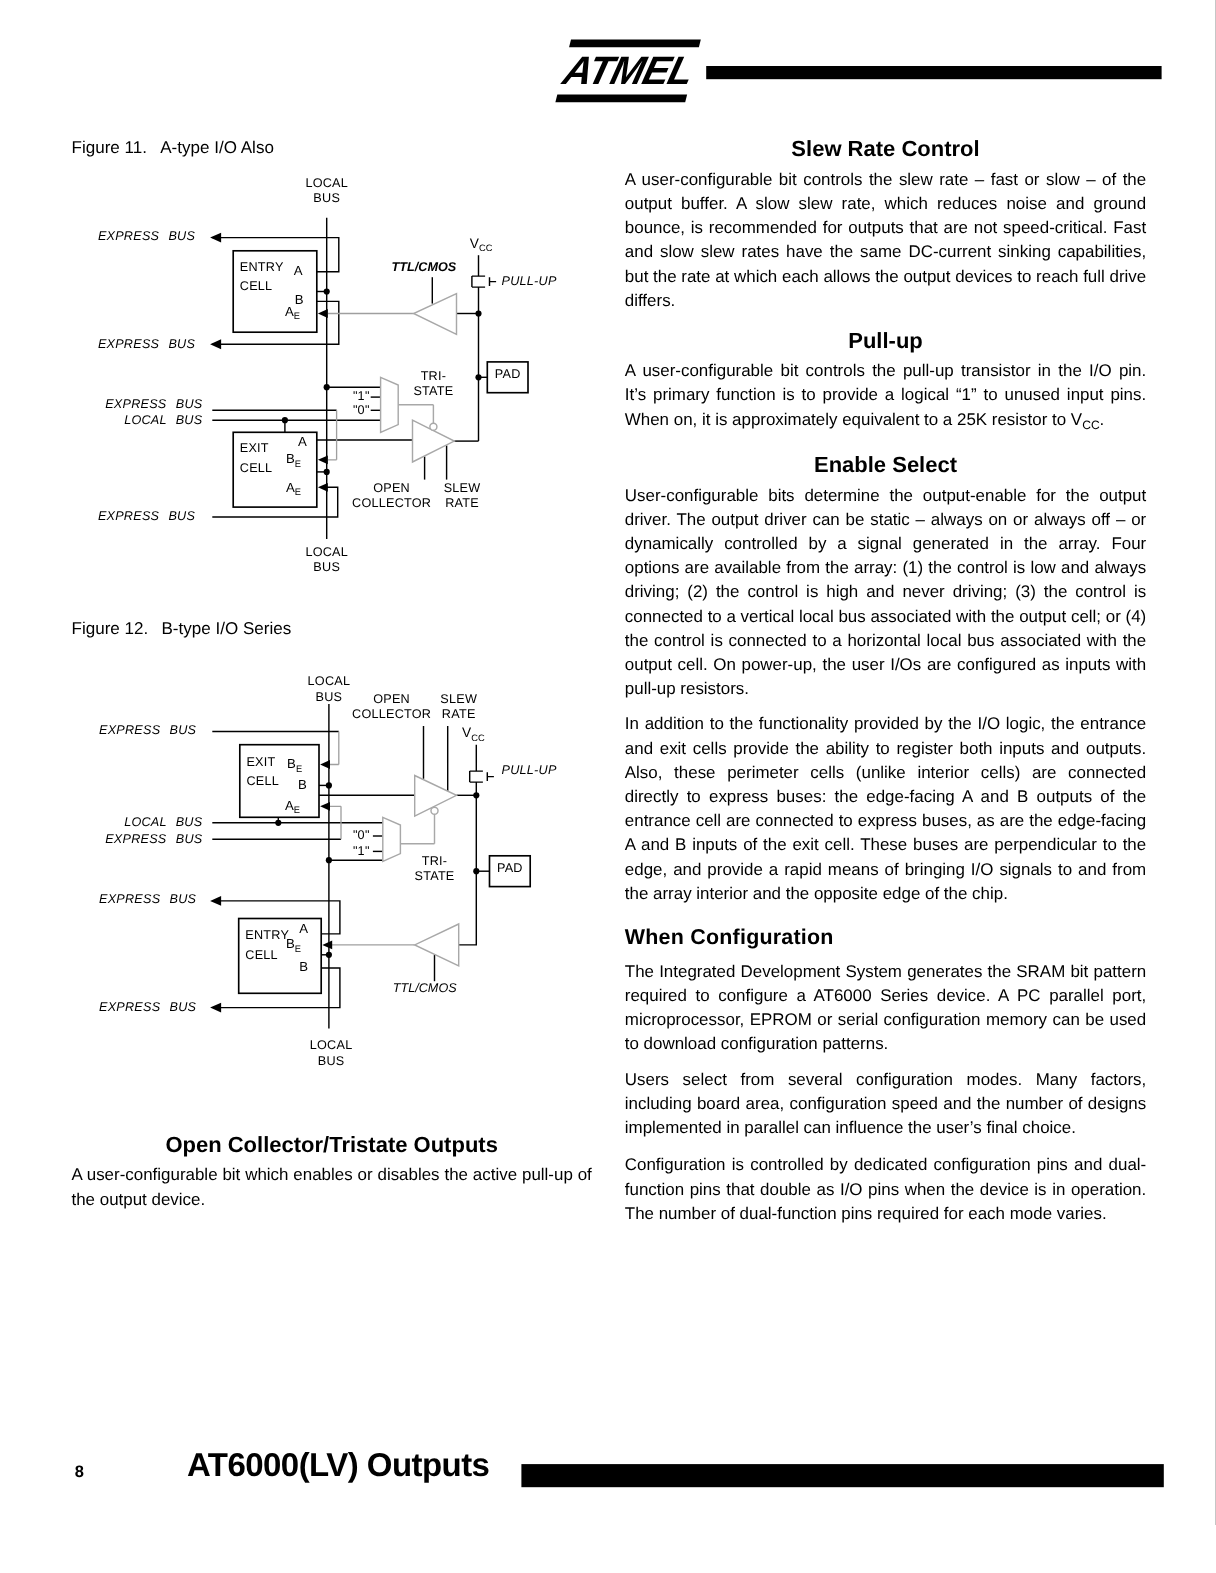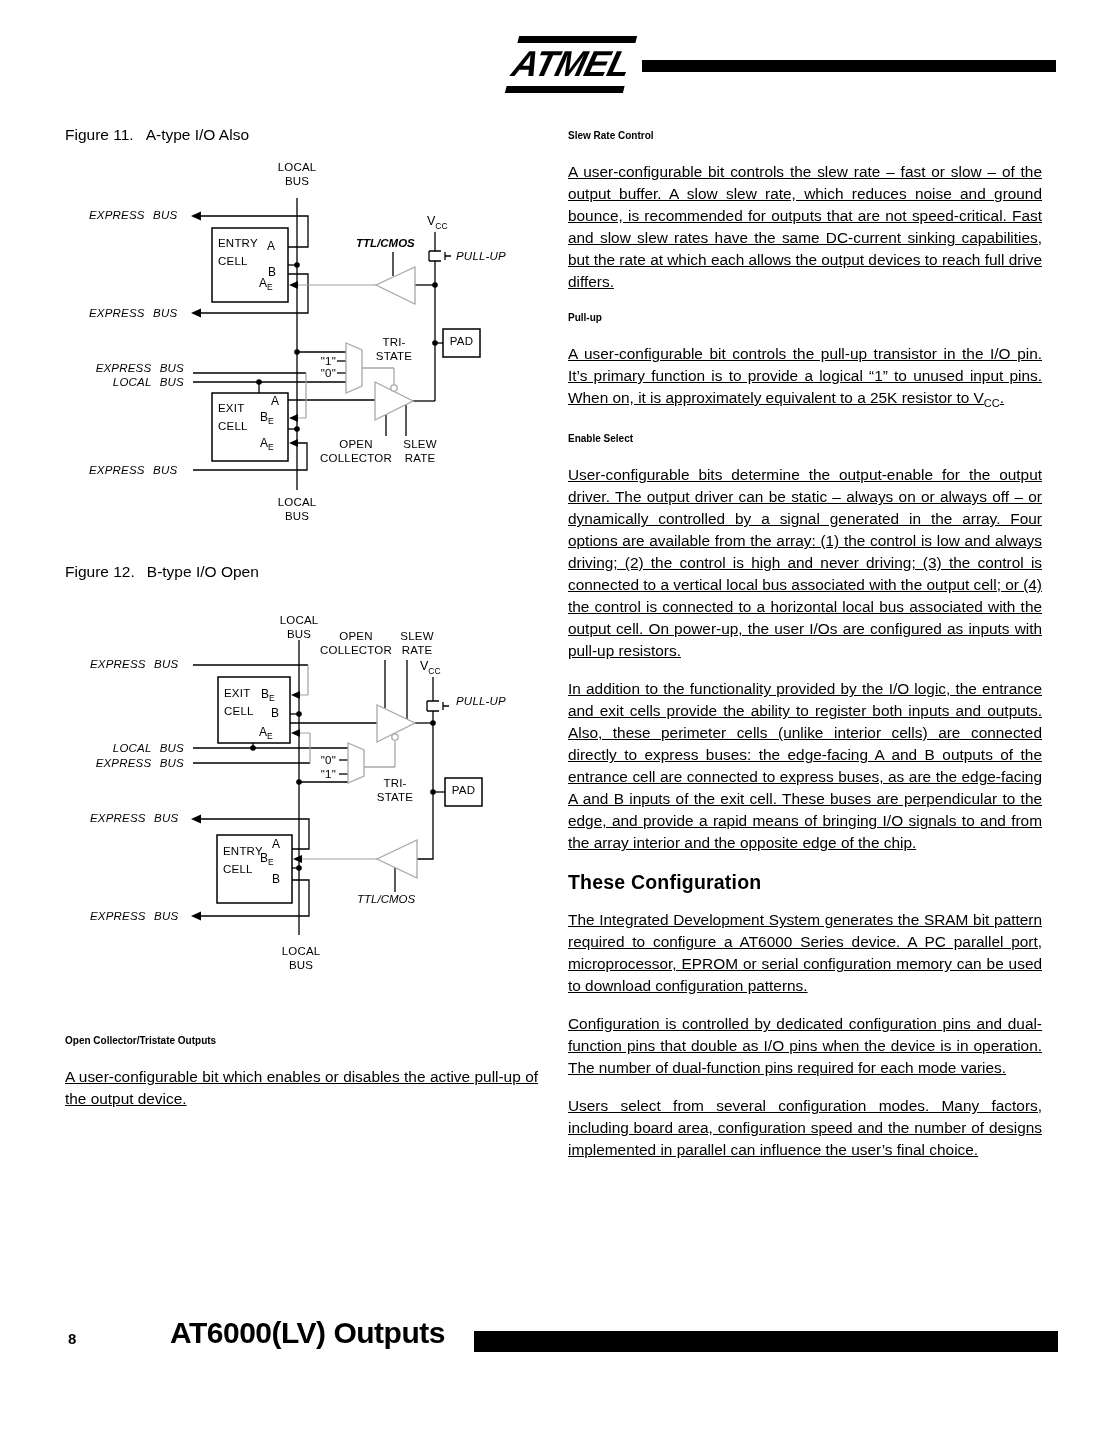"Slew Rate Control" .col h3 { font-size: 10px -> 20px; text-align: left -> center }
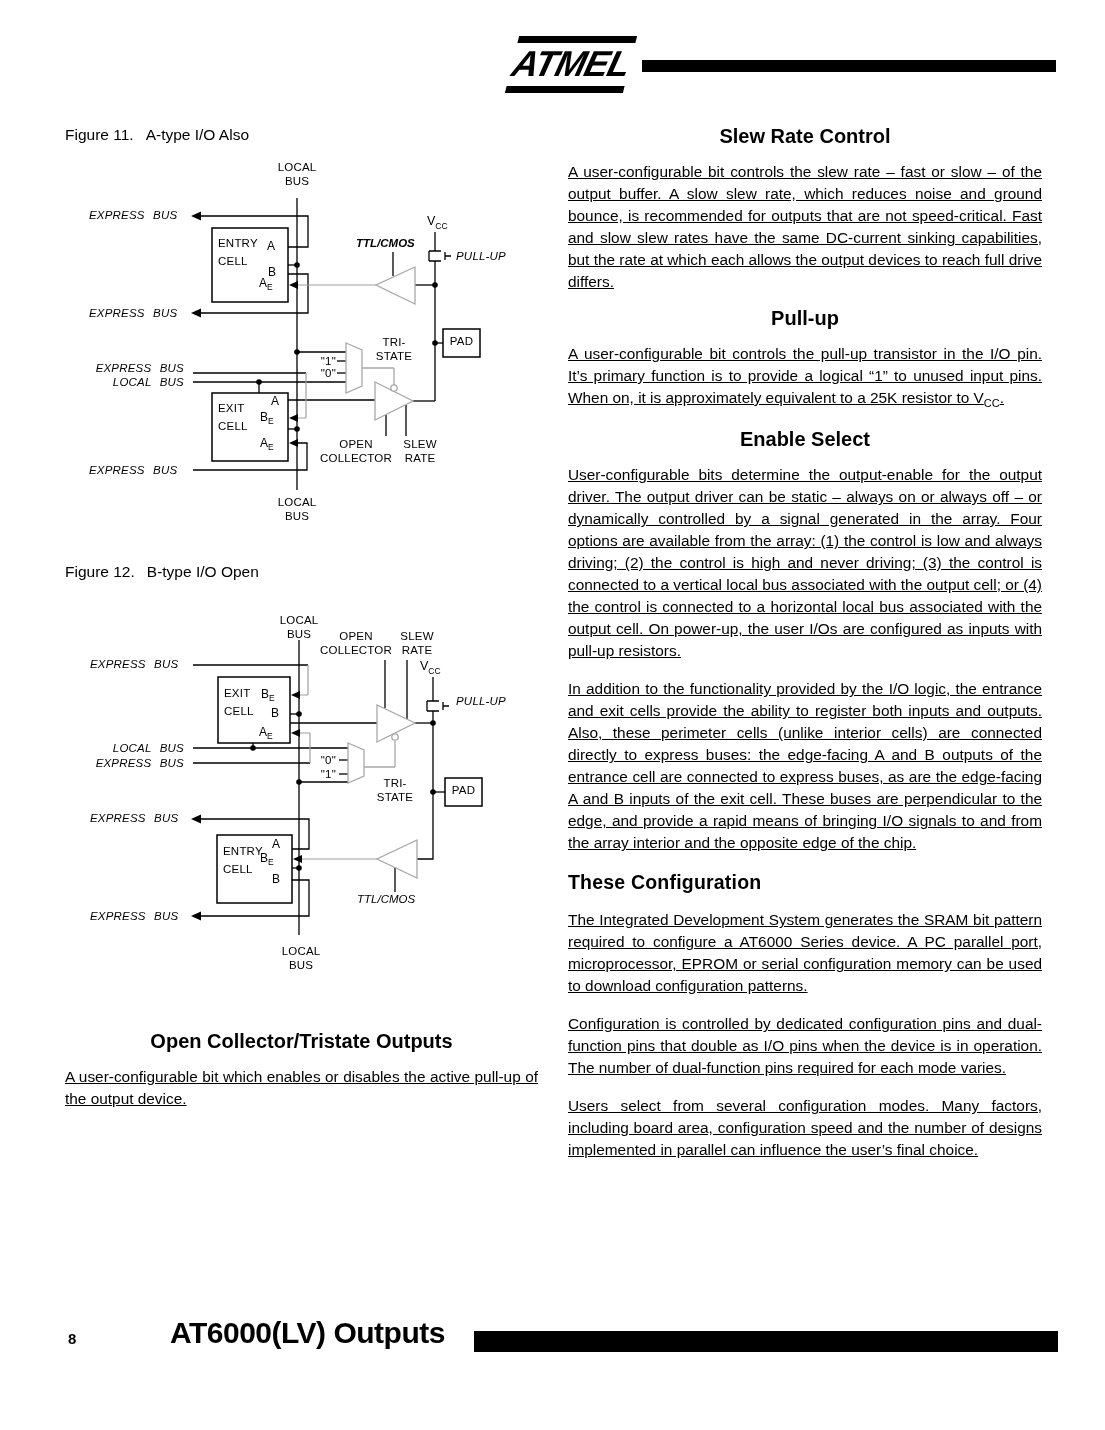"A user-configurable bit controls the" .col p { margin: 16px 0 10px -> 0 0 10px; text-decoration: underline -> none }
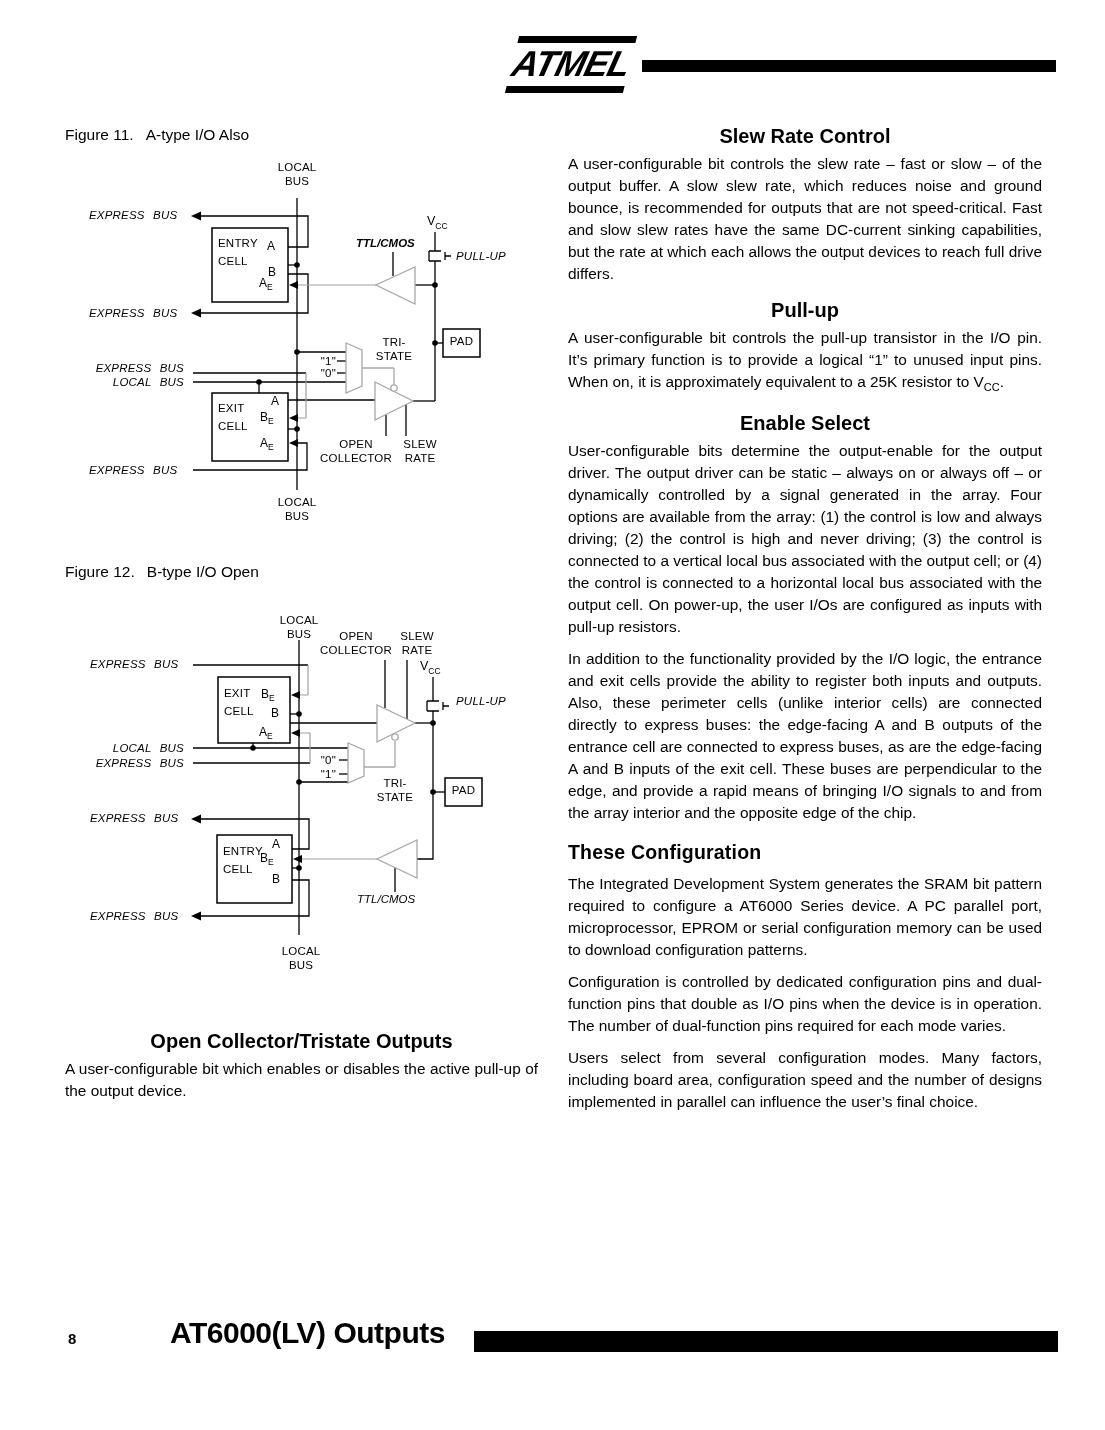"B-type I/O Open" span { text: Open -> Series }
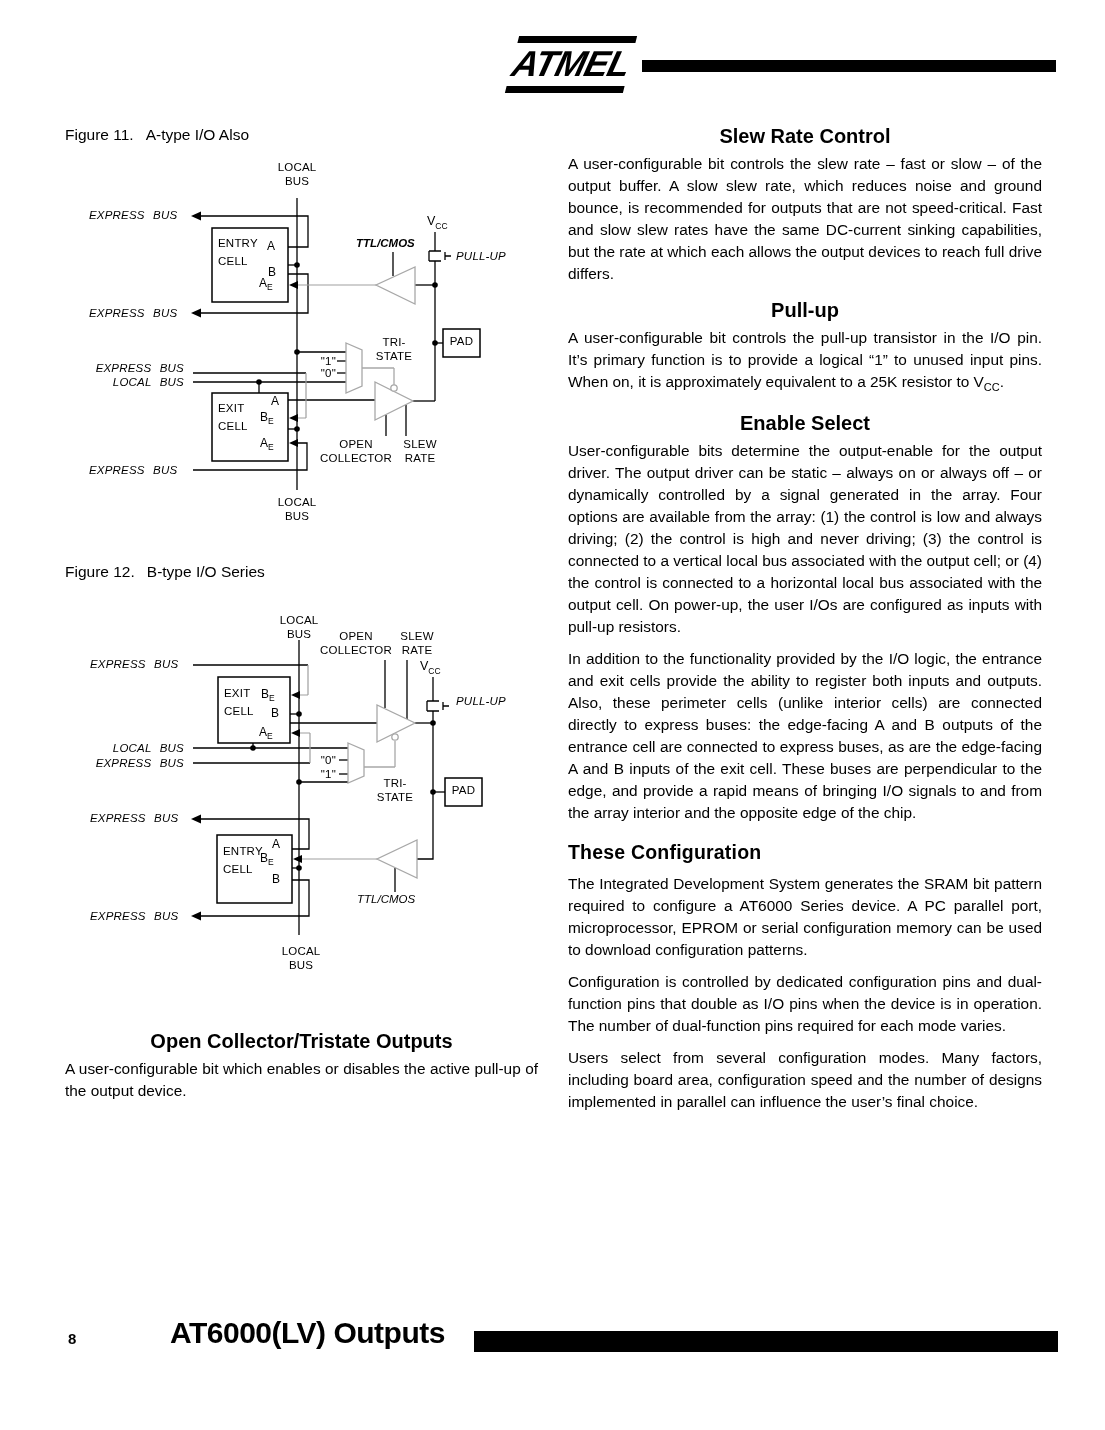"These Configuration" h2 { text: These -> When }
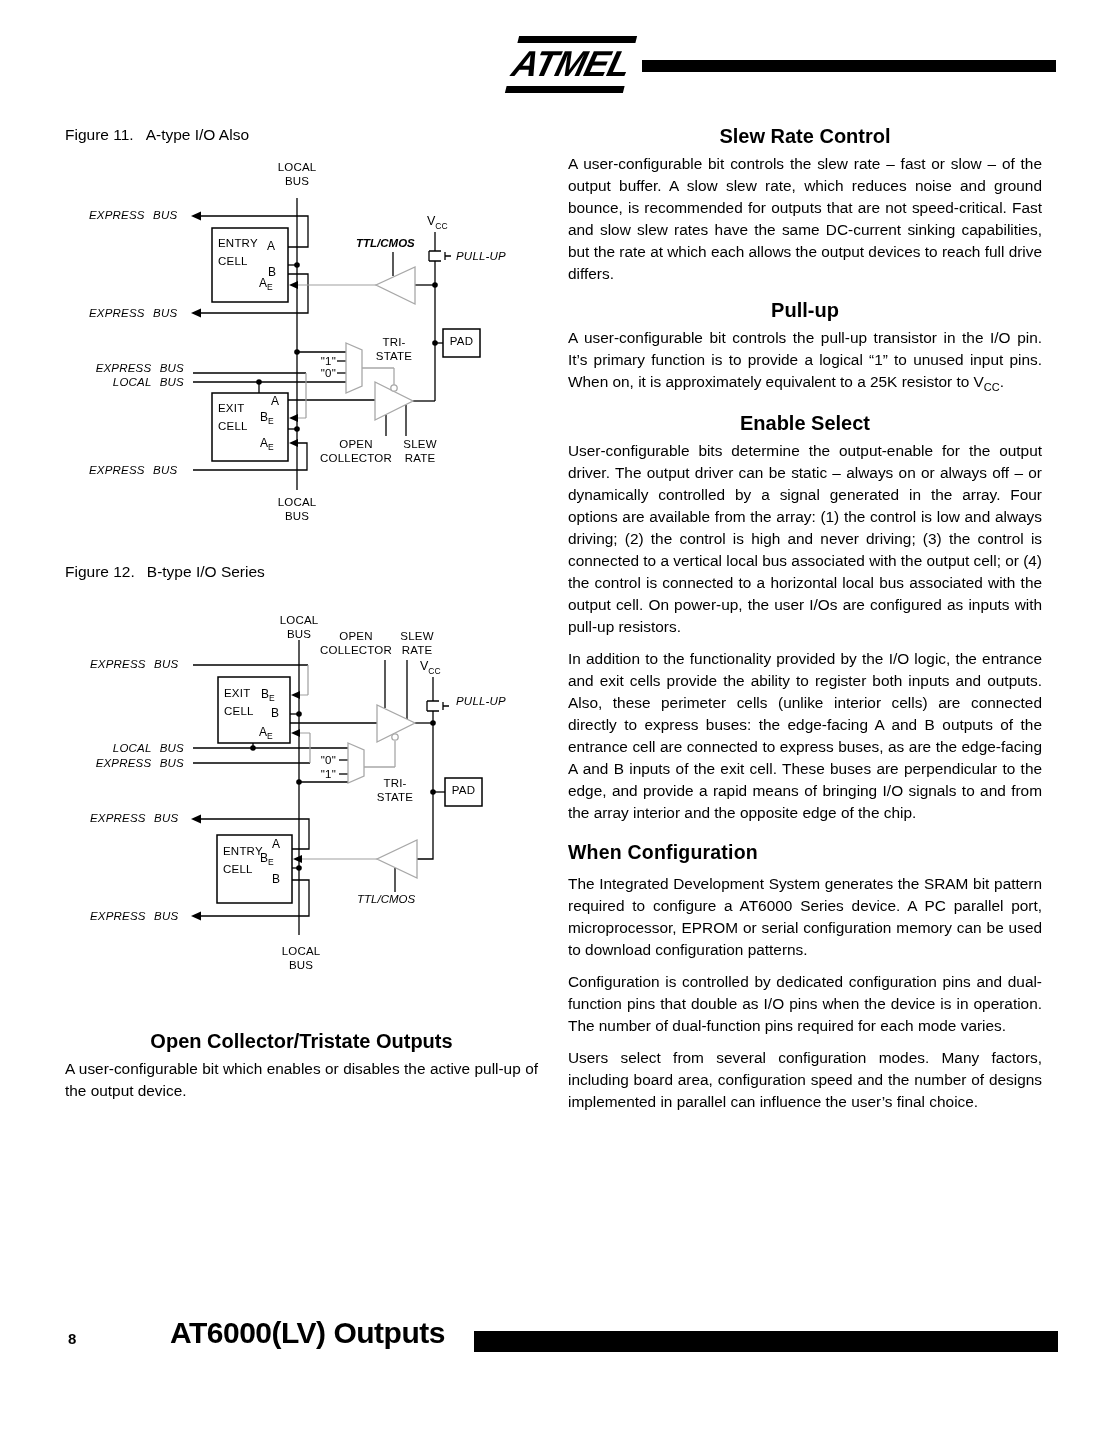"Configuration is controlled by dedicated" p { order: before "Users select from several configuration" -> after "Users select from several configuration" }
